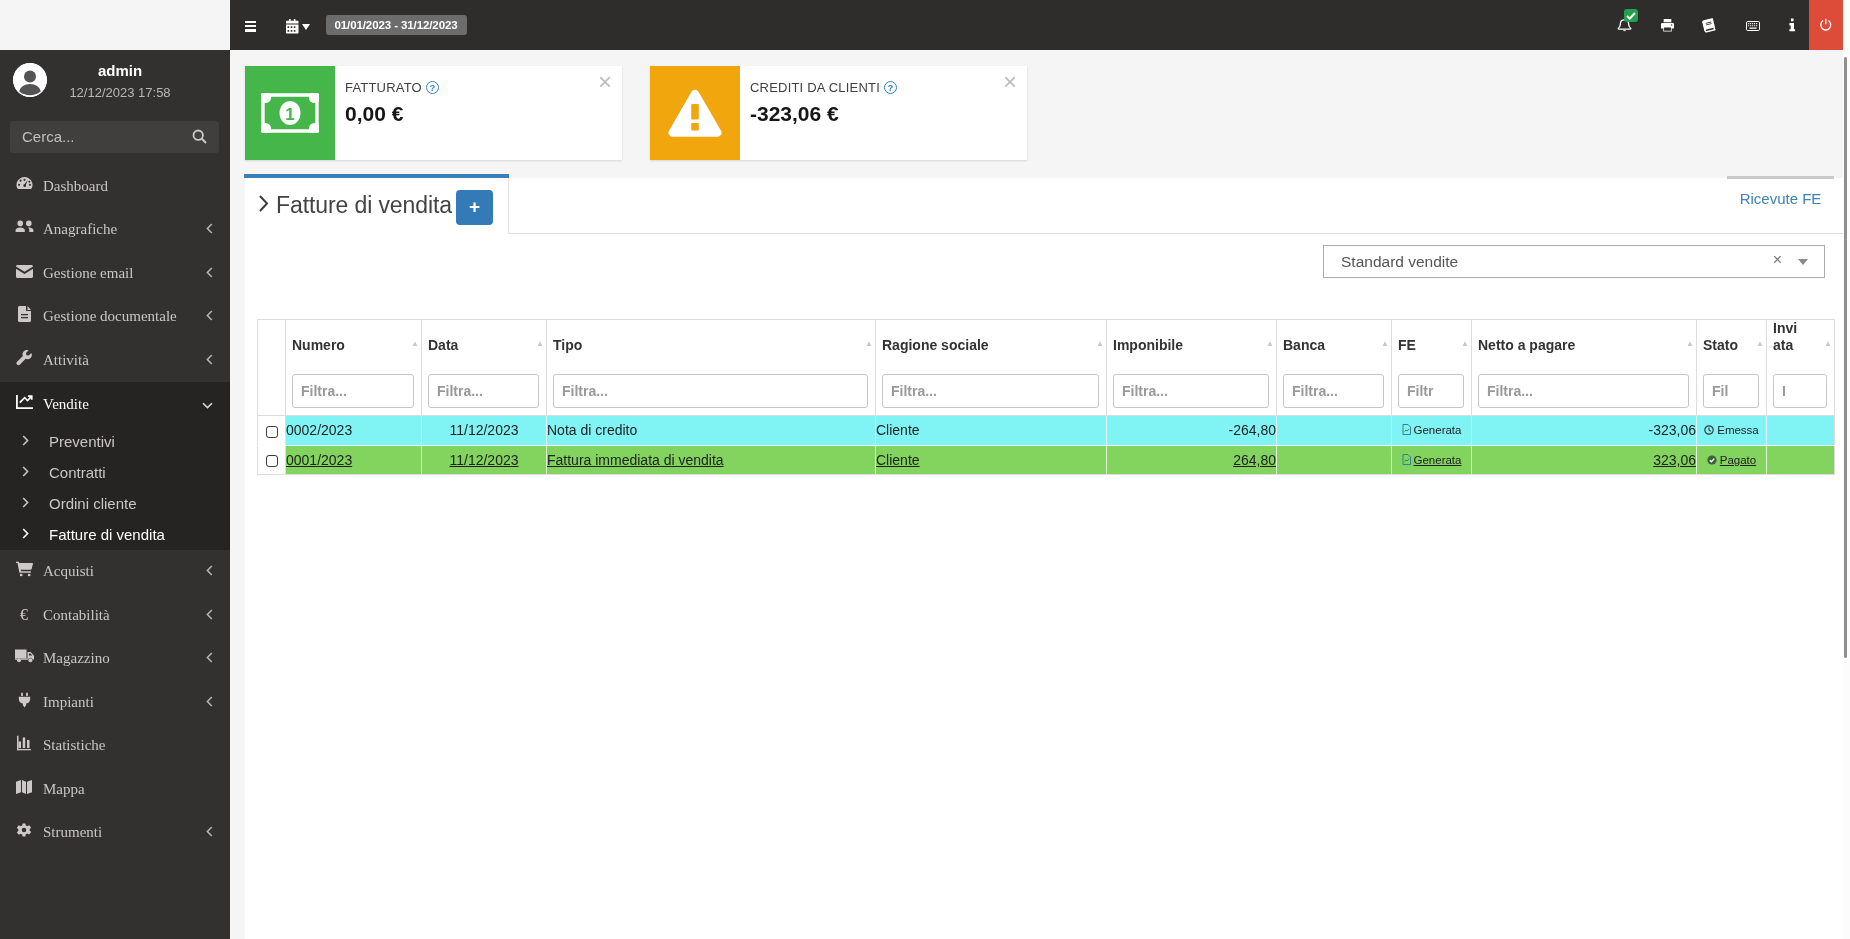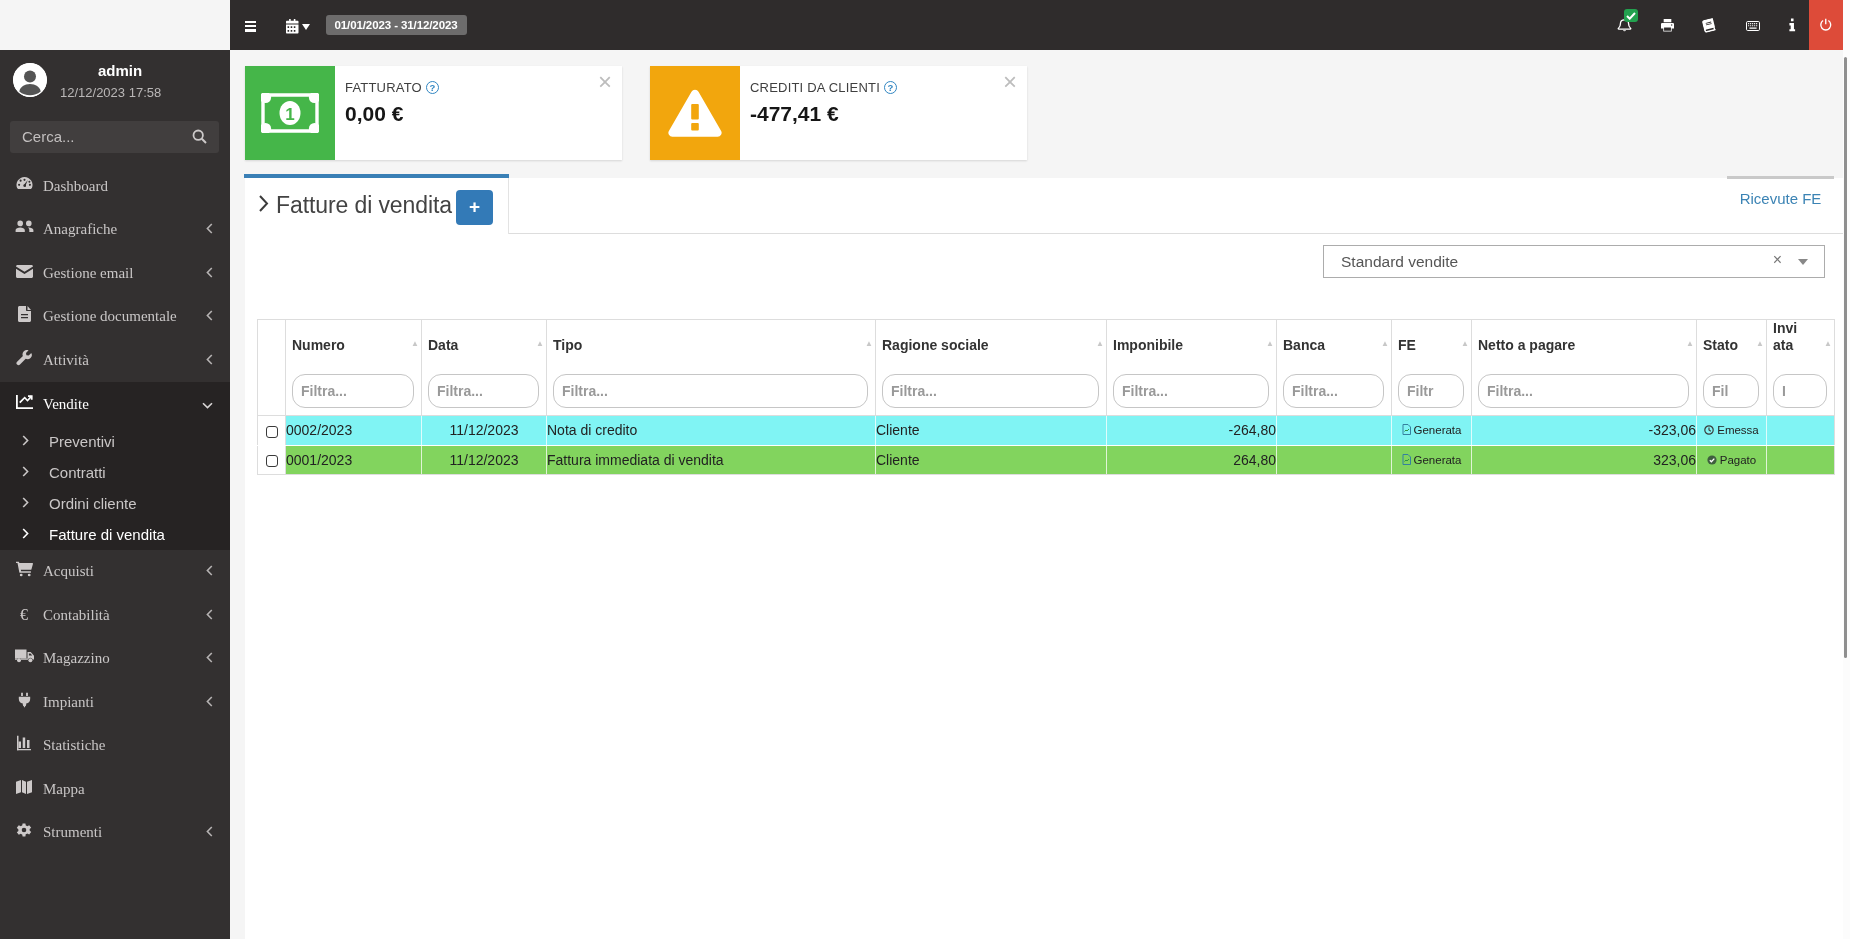"12/12/2023 17:58" #udate { text-align: left -> center }
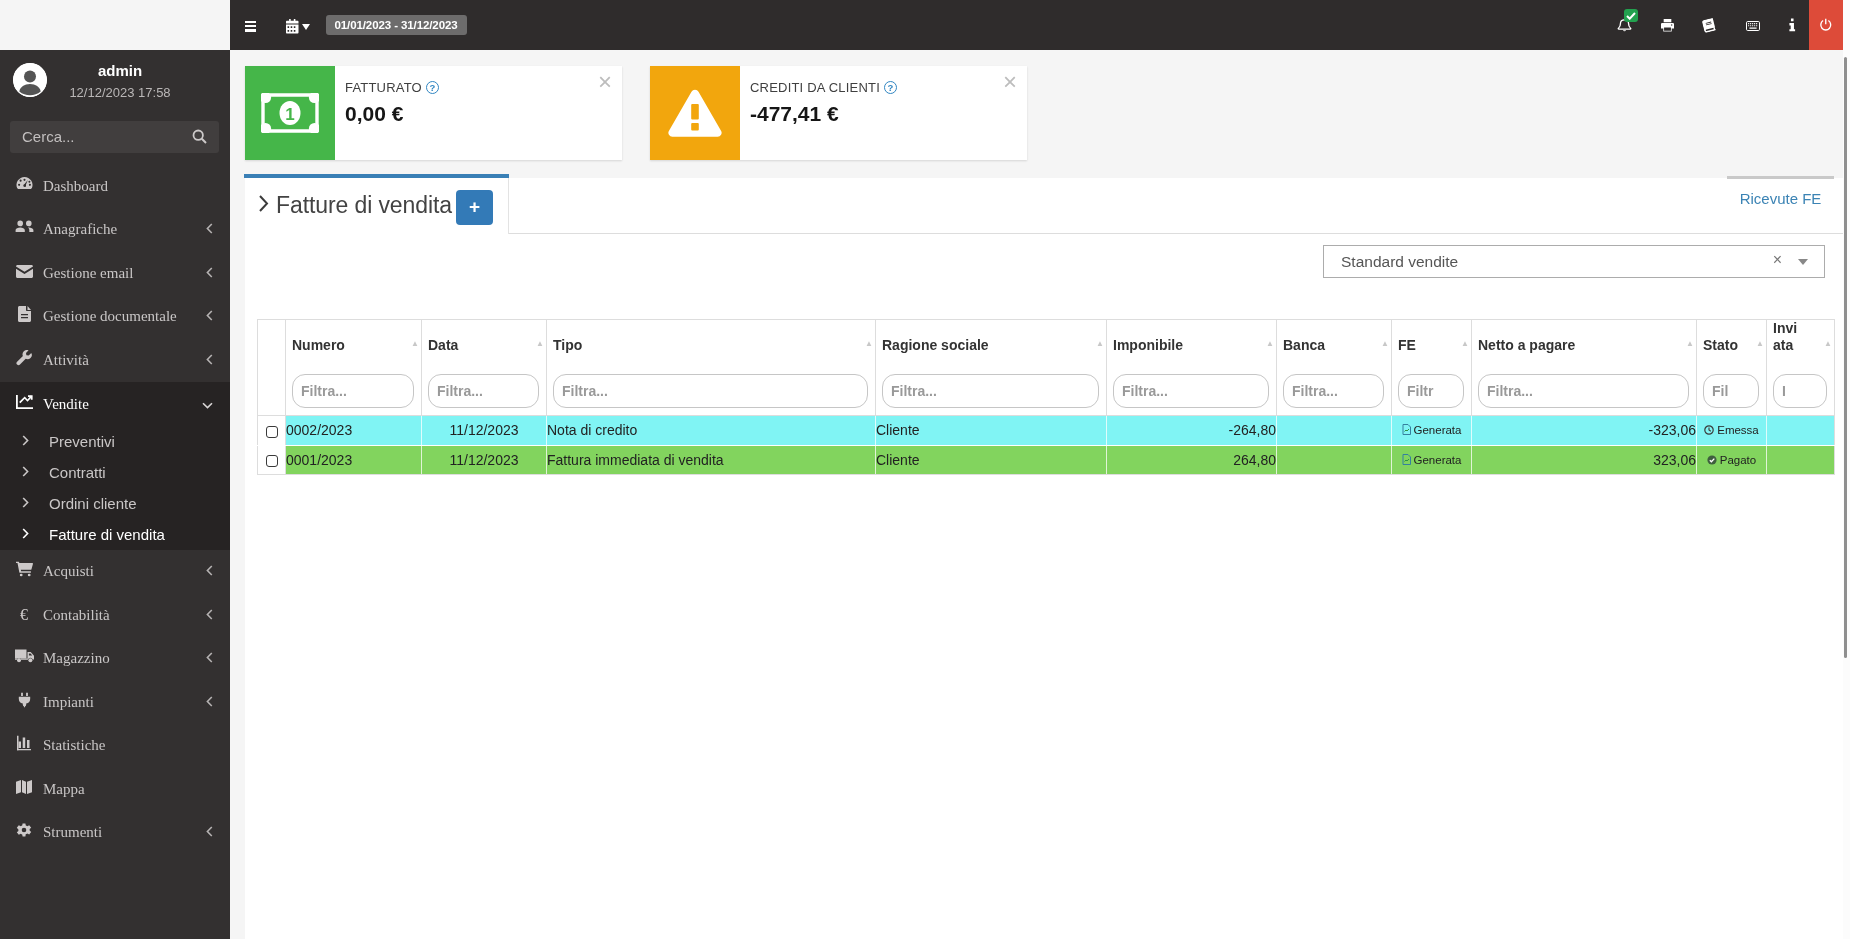"-477,41 €" div.val { text: -477,41 -> -323,06 }
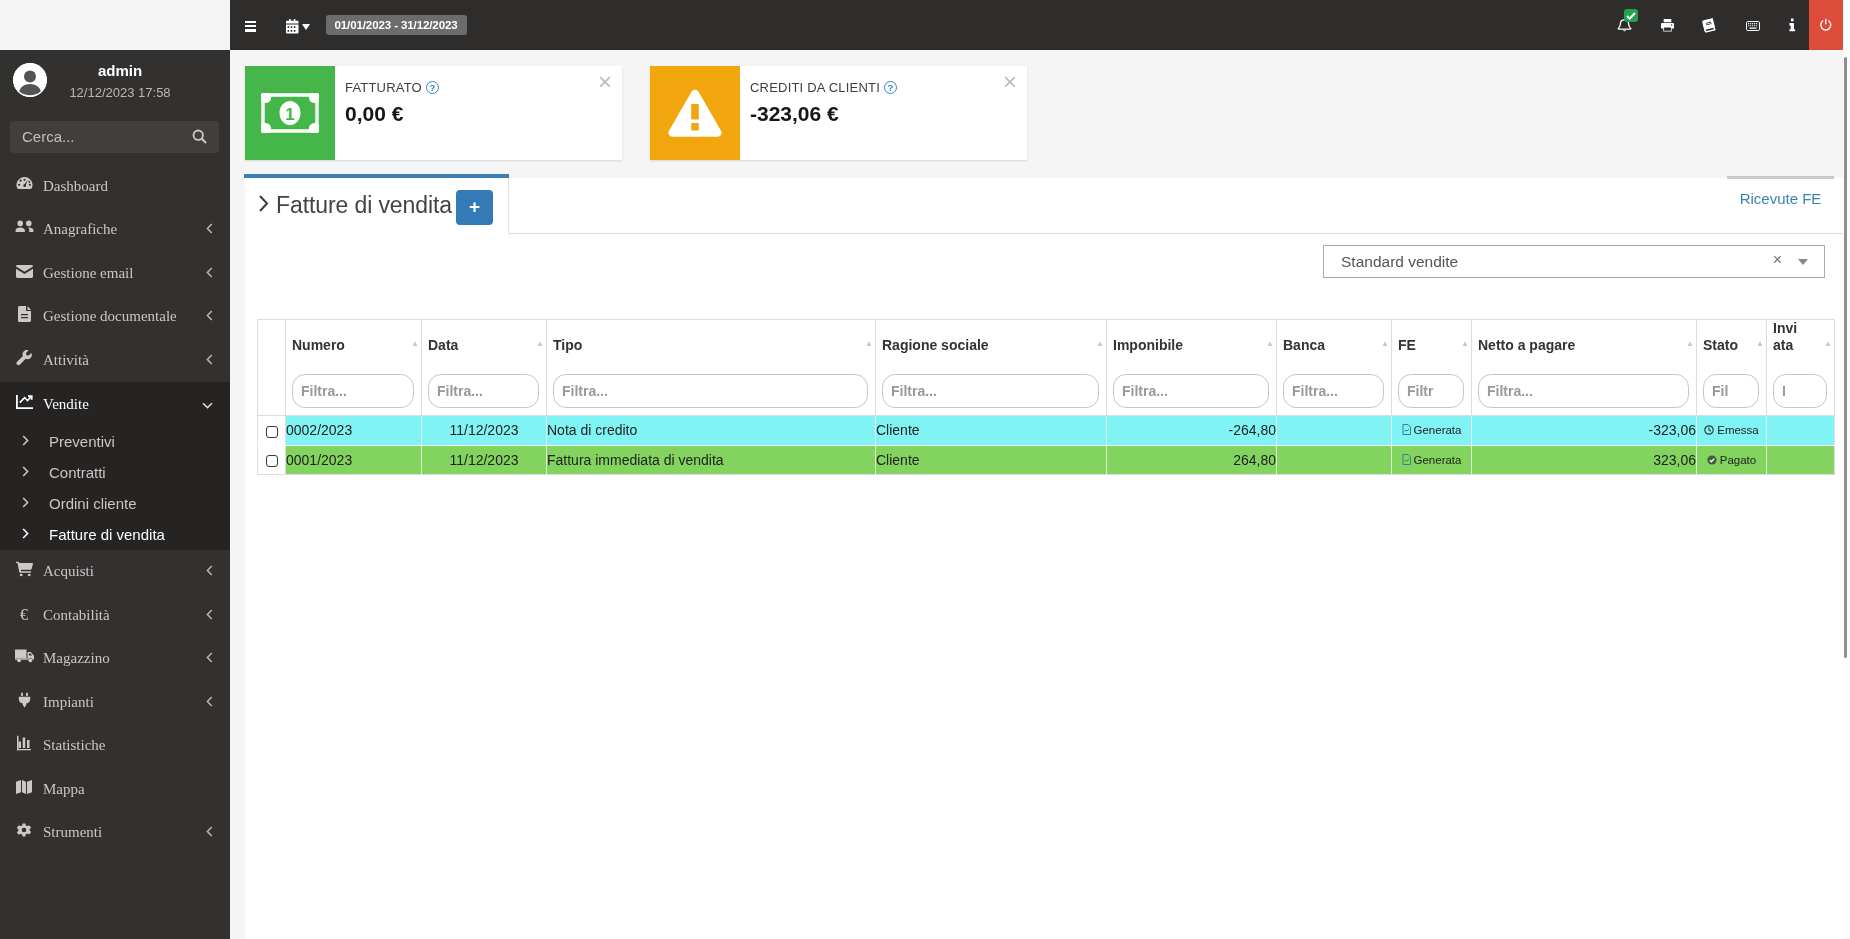"Filtra..." #tbl th input { border-radius: 13px -> 3px }
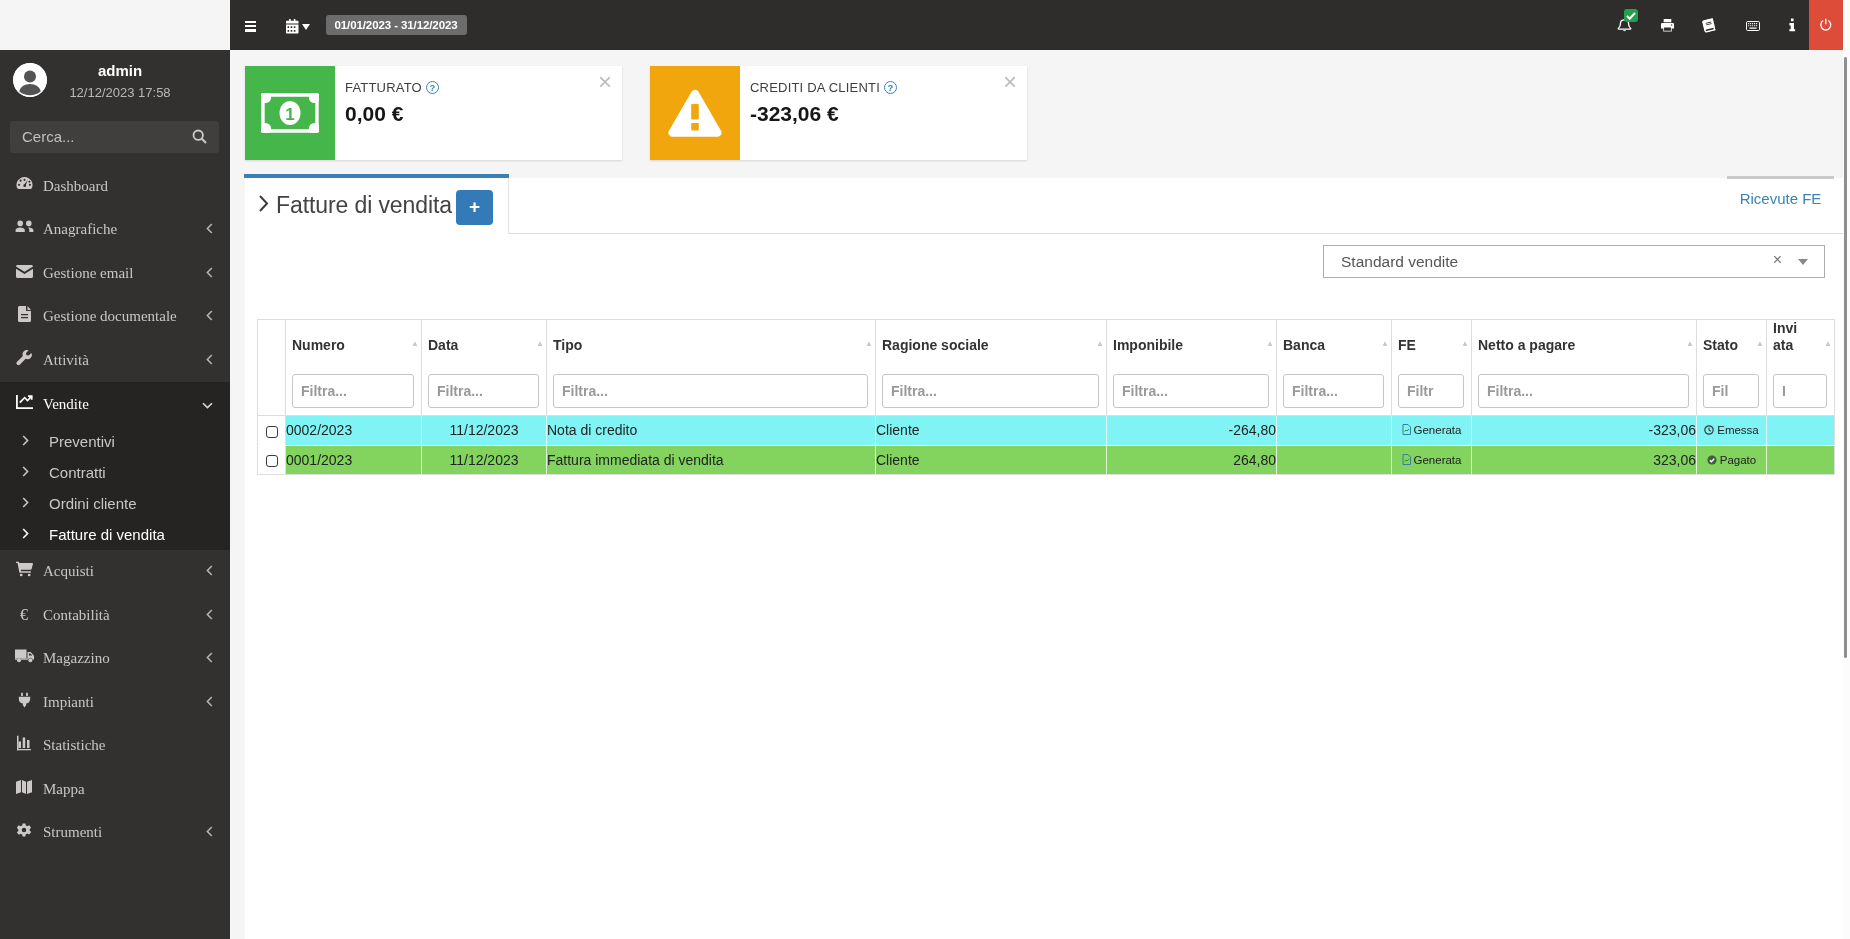"0001/2023" #tbl tr.r2 td { text-decoration: none -> underline }
